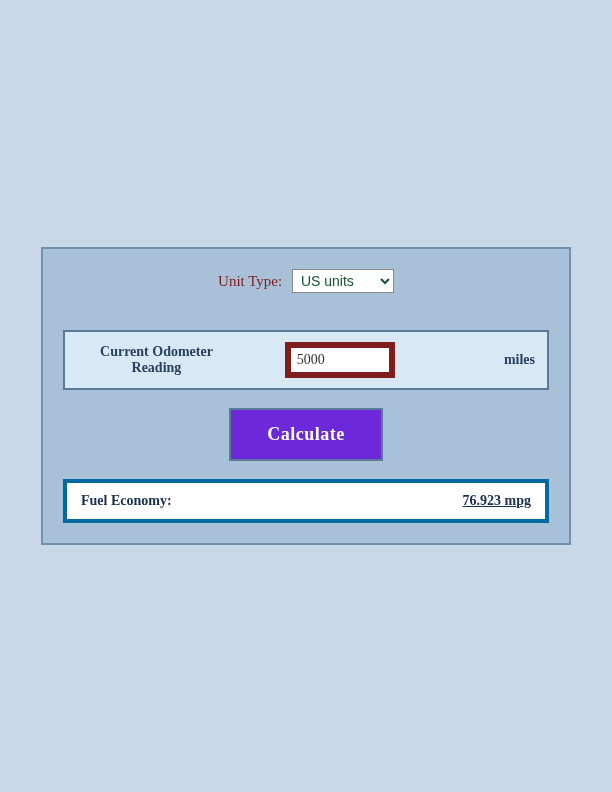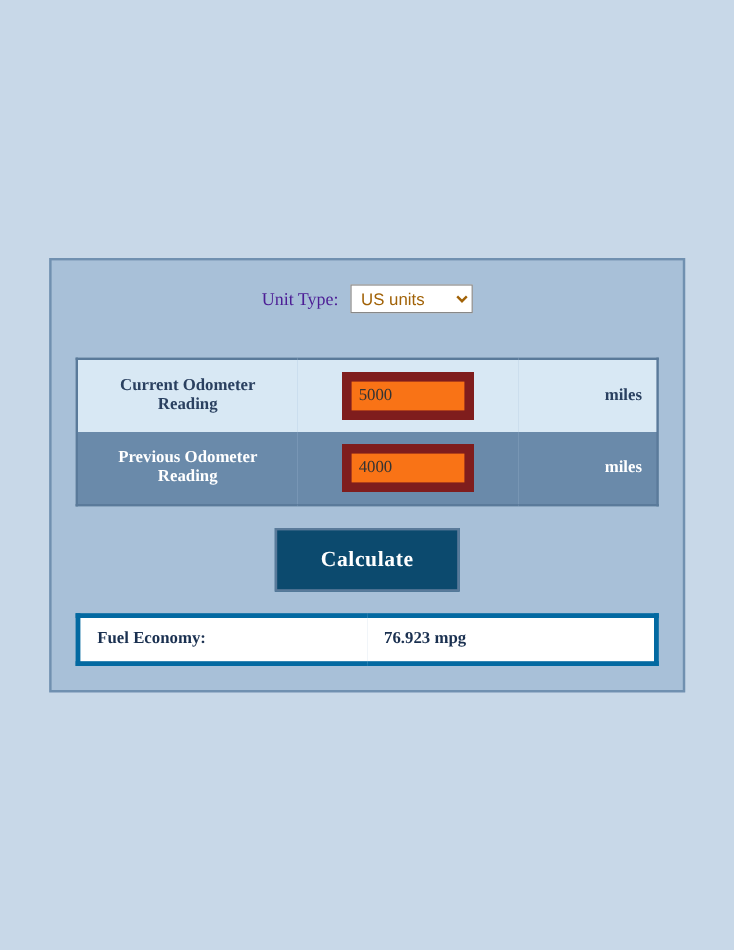"Unit Type:" .unit-type-row label { color: #4c1d95 -> #7f1d1d }
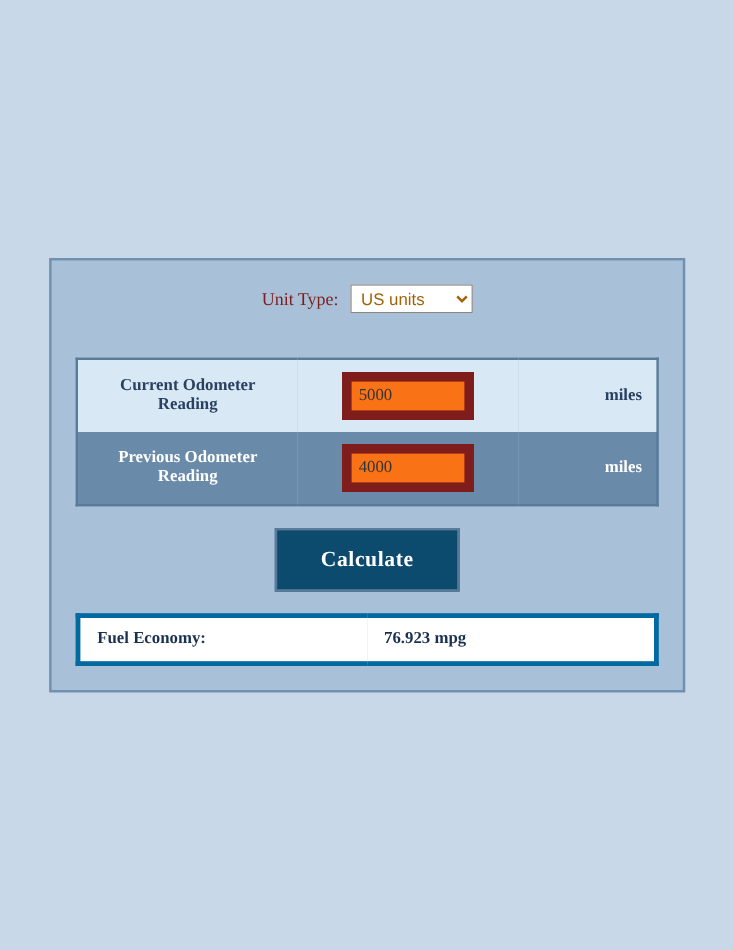"US units" .unit-type-row select { color: #a16207 -> #14532d }
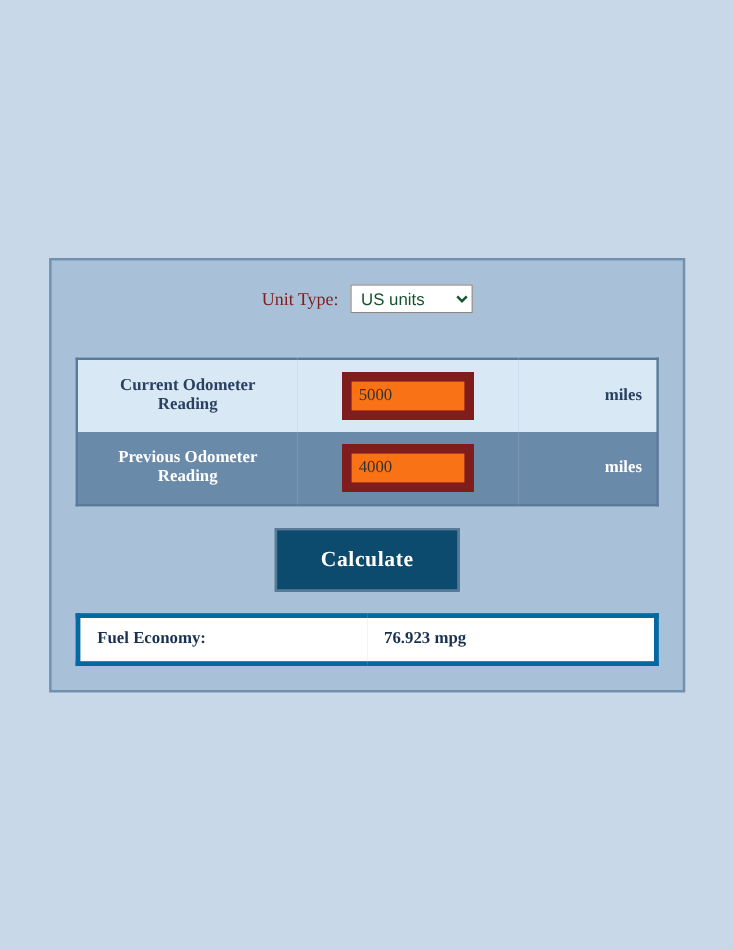"5000" .input-table input[type="text"] { background: #f97316 -> #ffffff; border: 8px solid #7f1d1d -> 6px solid #7f1d1d }
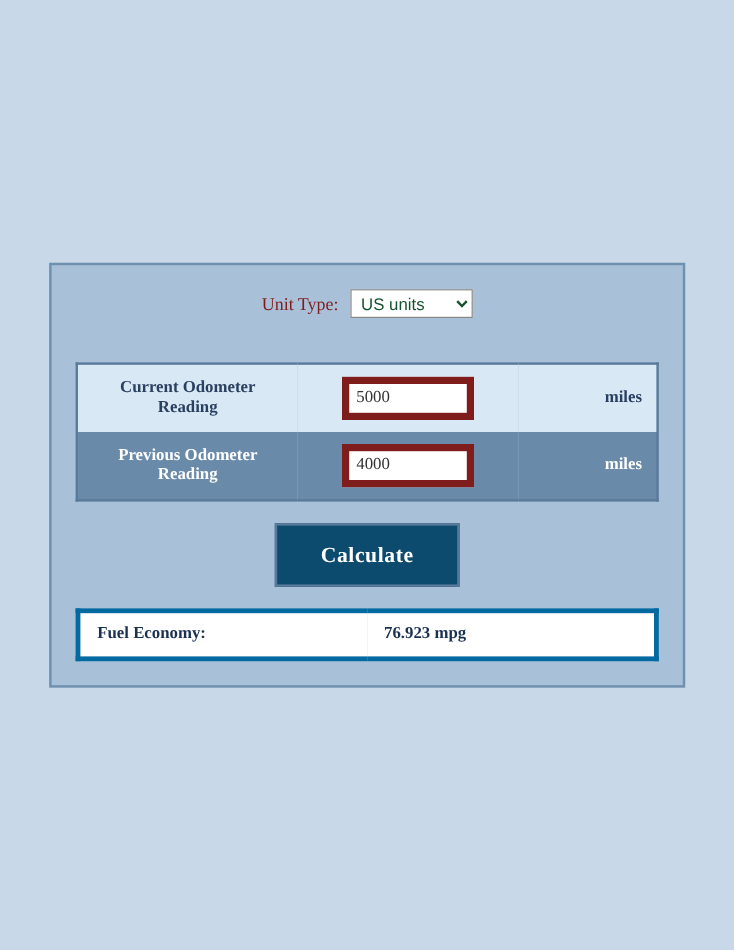"Previous Odometer Reading" tr { html: <tr> <td>Previous Odometer Reading</td> <td> <input> </td> <td>miles</td> </tr> -> none }
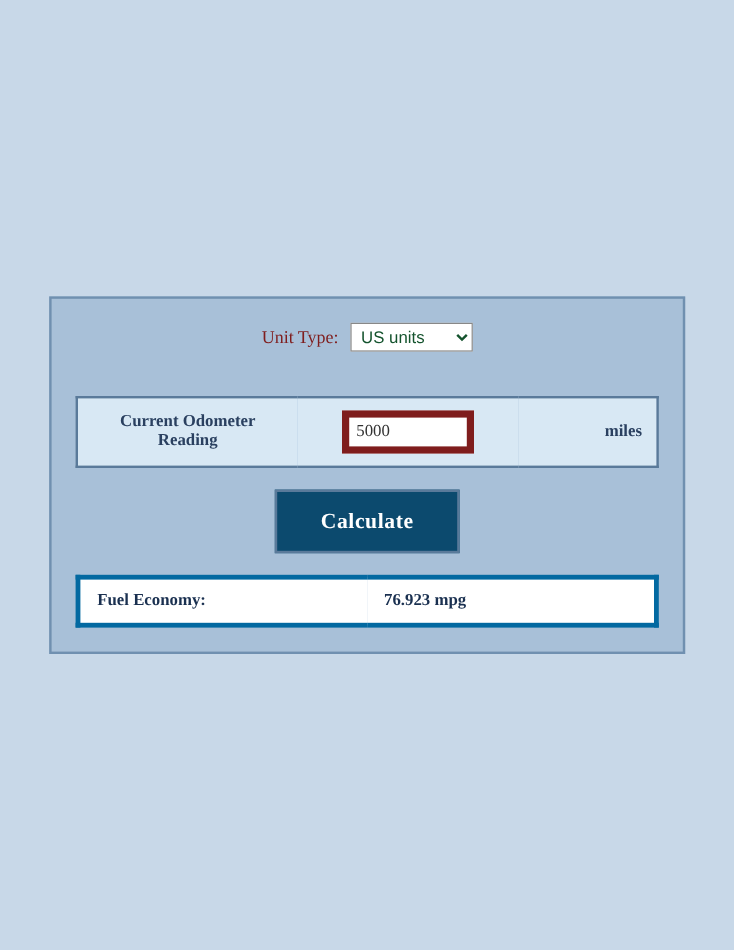"Calculate" .calculate-btn { background: #0c4a6e -> #6d28d9 }
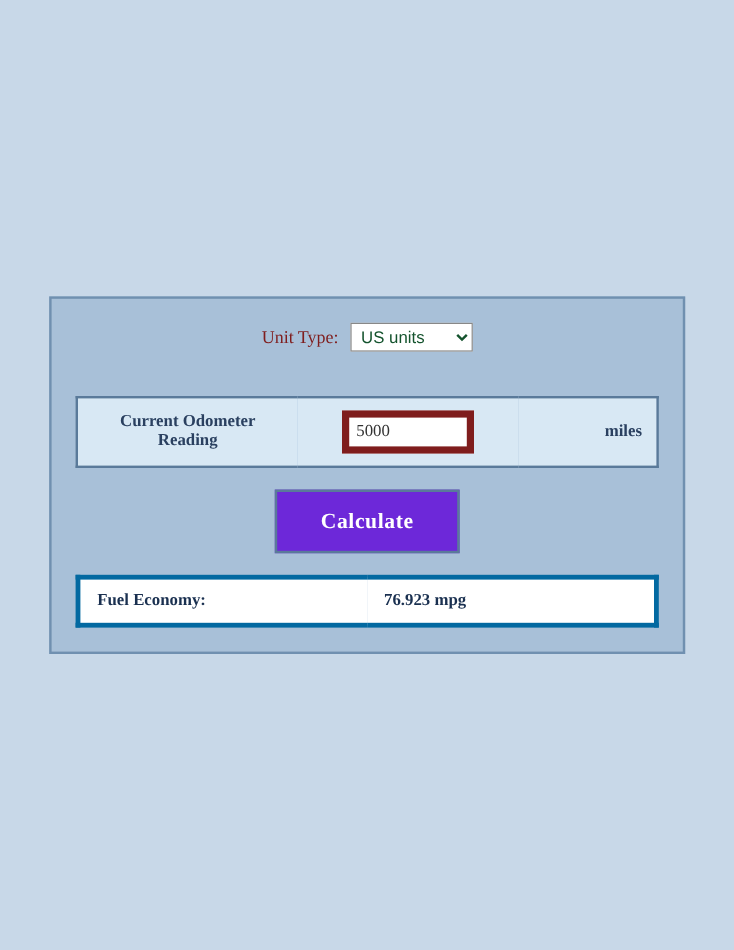"76.923 mpg" .results-table .result-value { text-align: left -> right; text-decoration: none -> underline }
